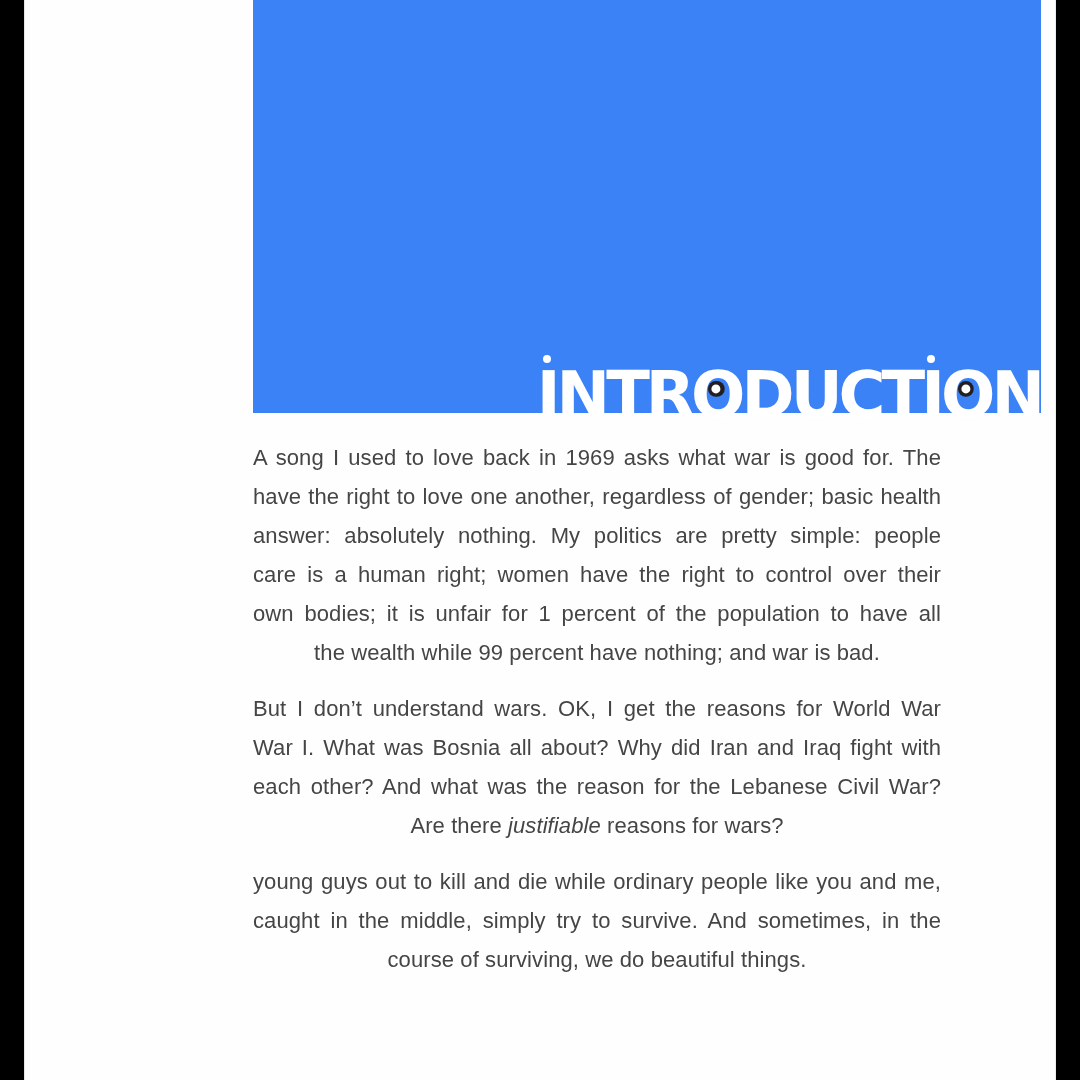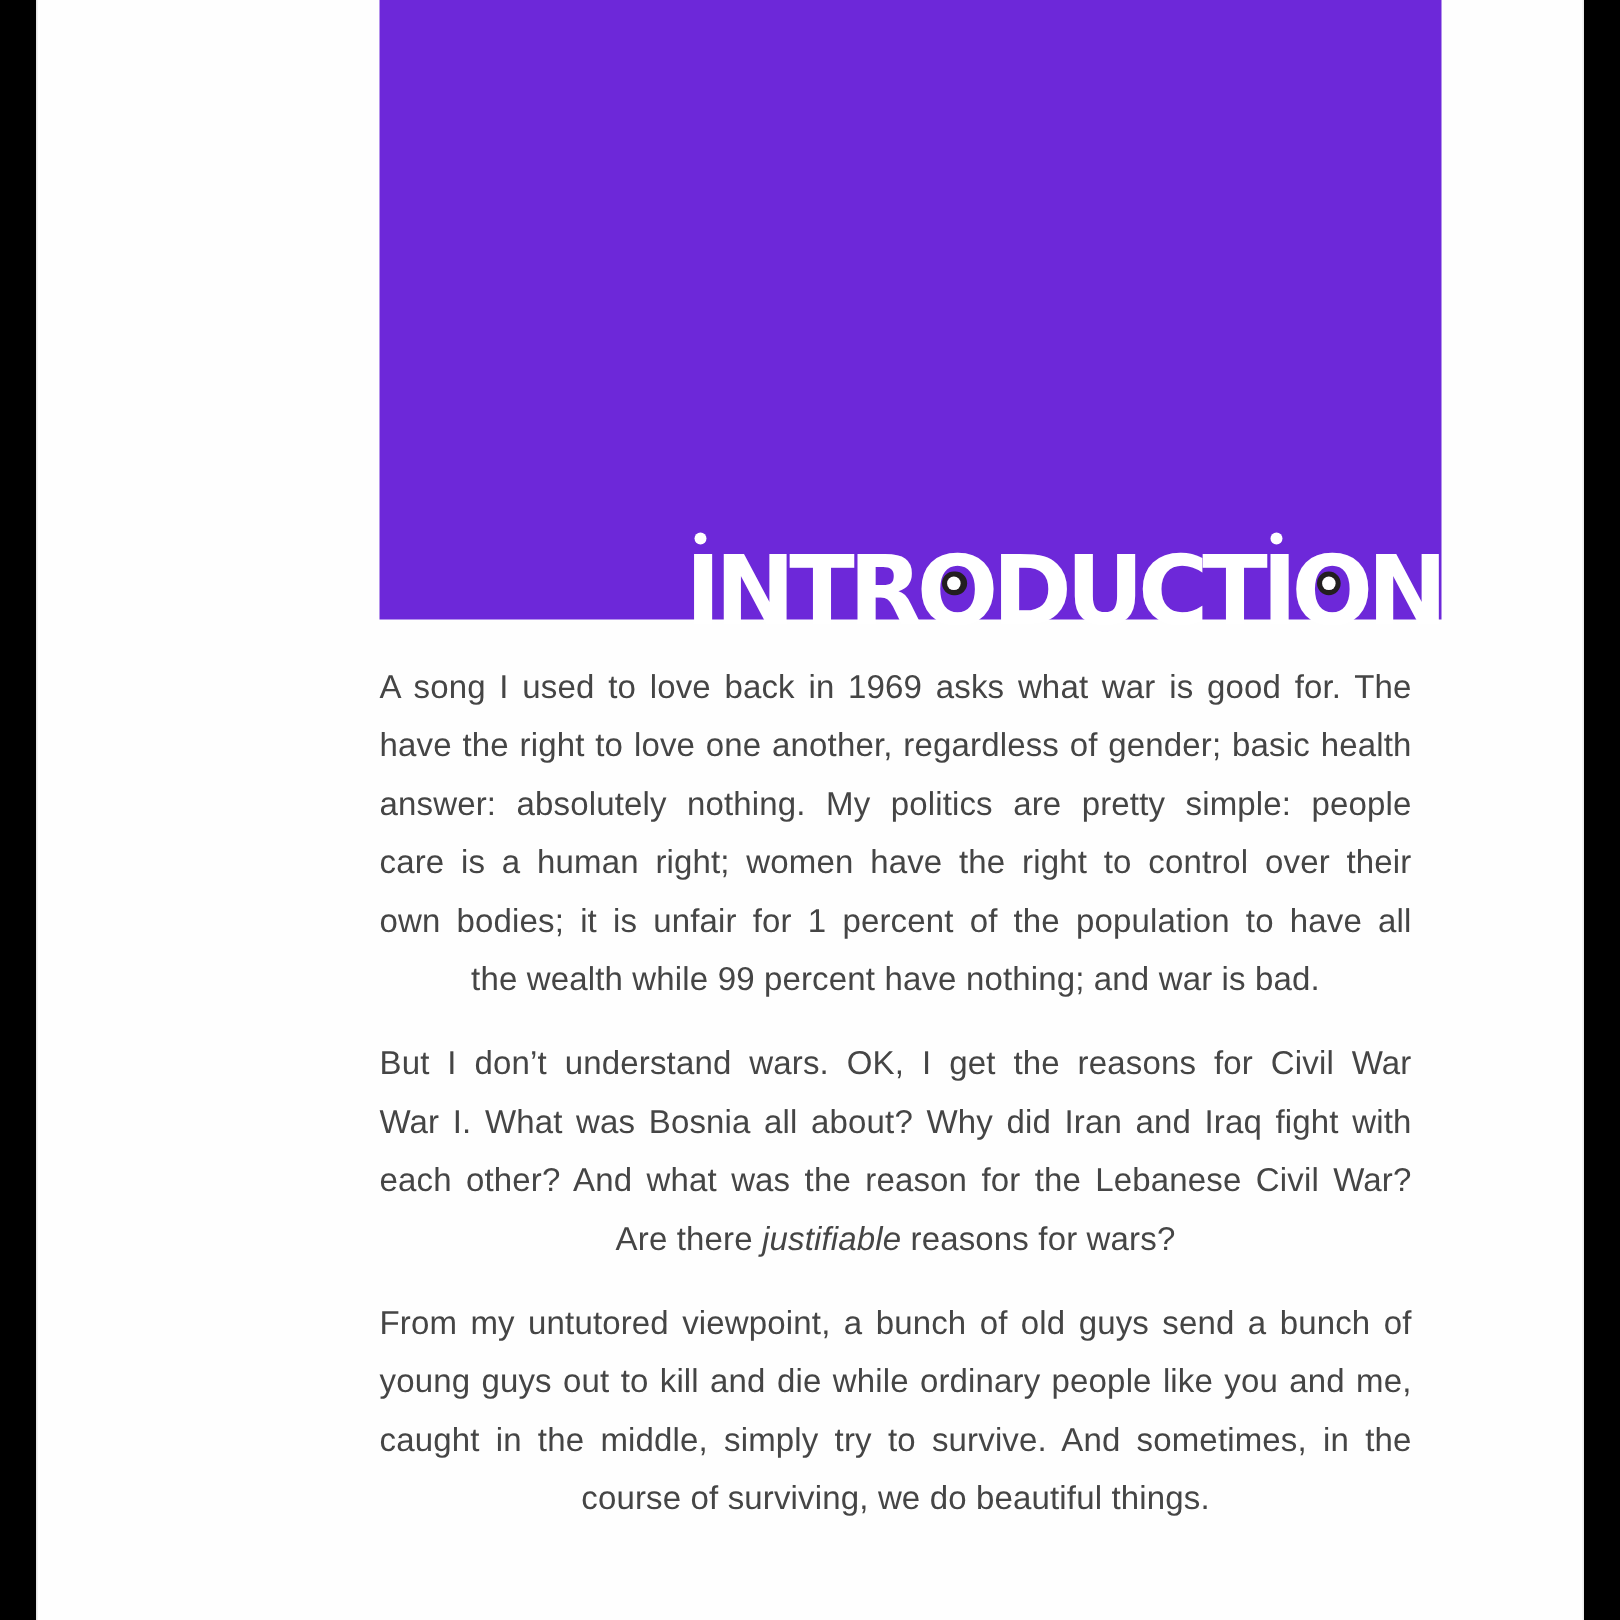"INTRODUCTION" .title-block { background: #6d28d9 -> #3b82f6; width: 708px -> 788px }
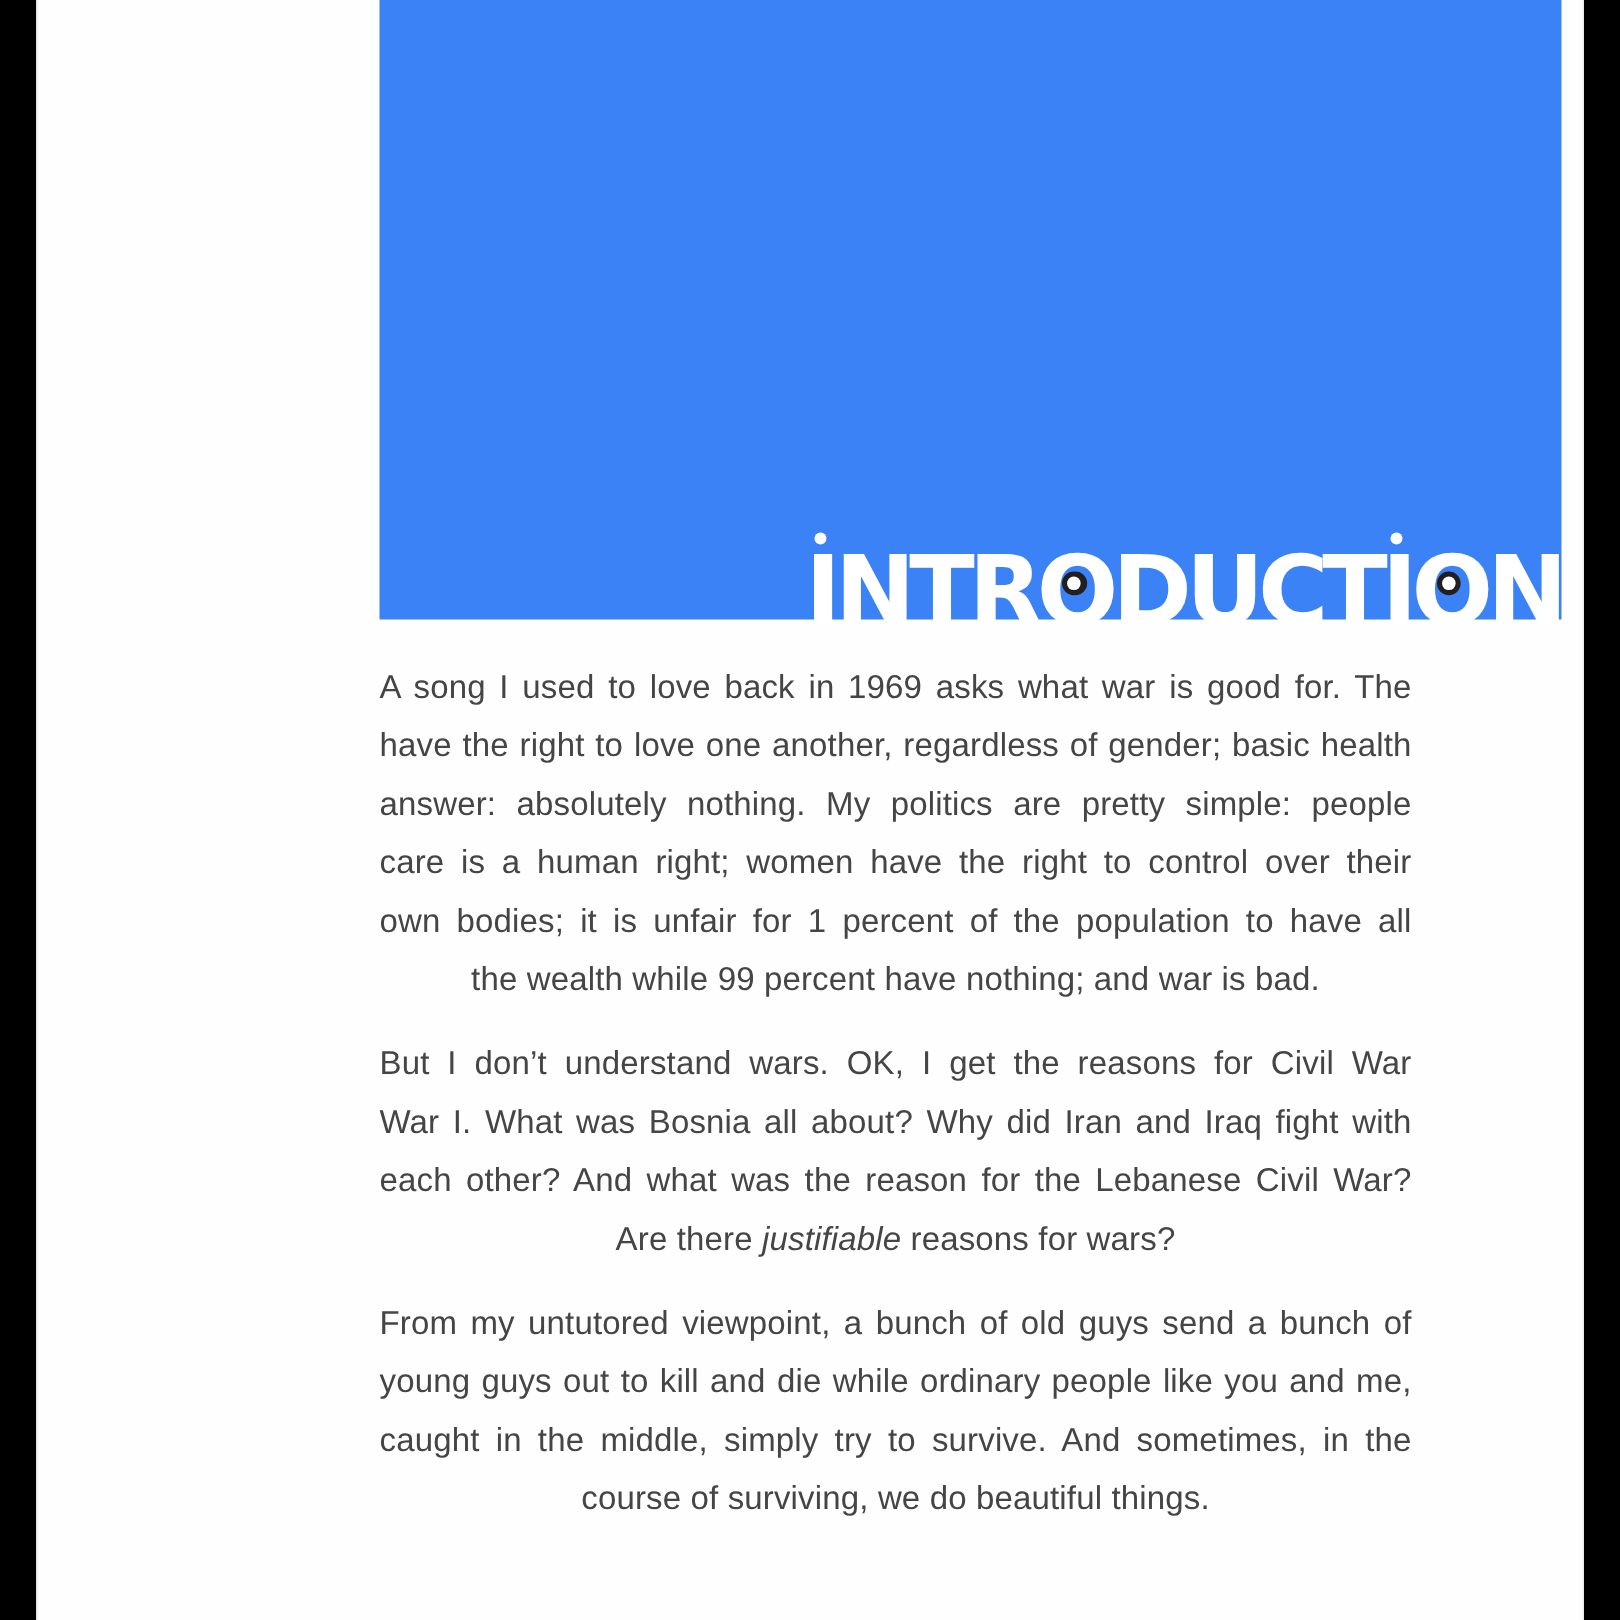"But I don’t understand wars." span { text: Civil -> World }
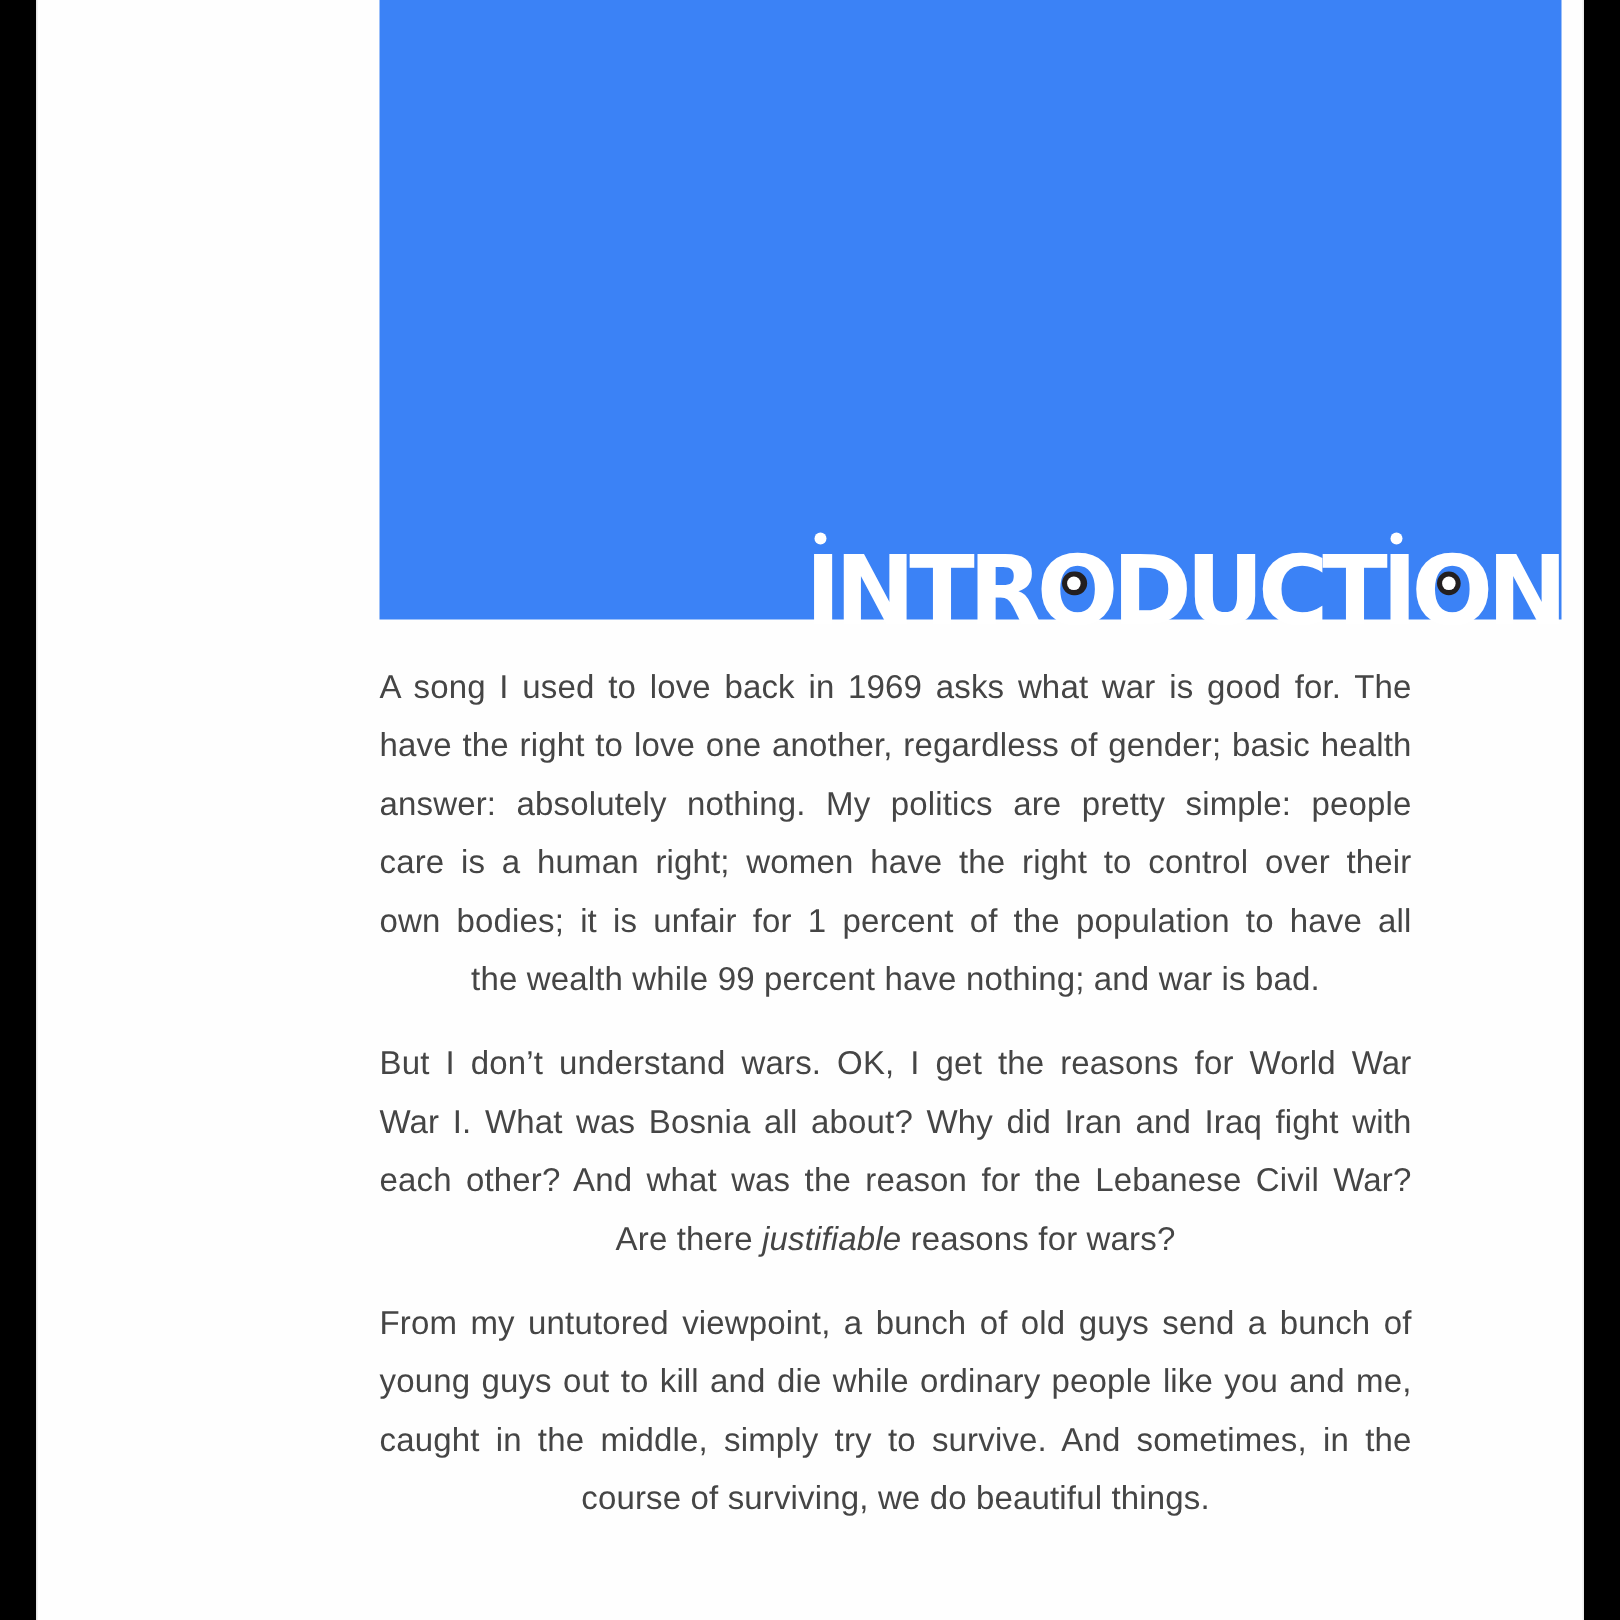"From my untutored viewpoint, a" div.text-line { html: <div><span>From my untutored viewpoint, a bunch of old guys send a bunch of</span></div> -> none }
